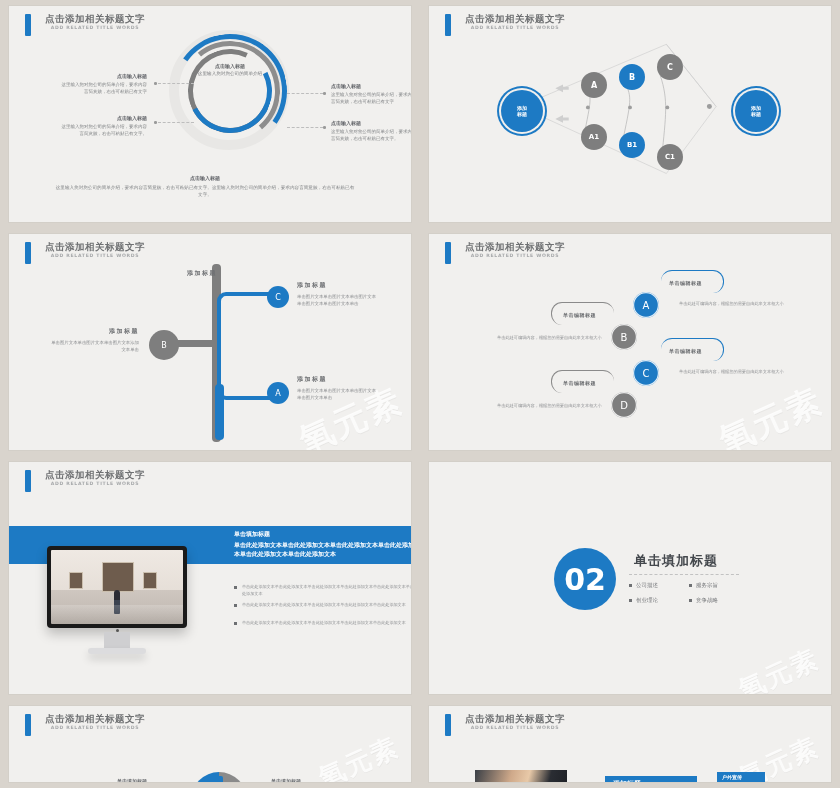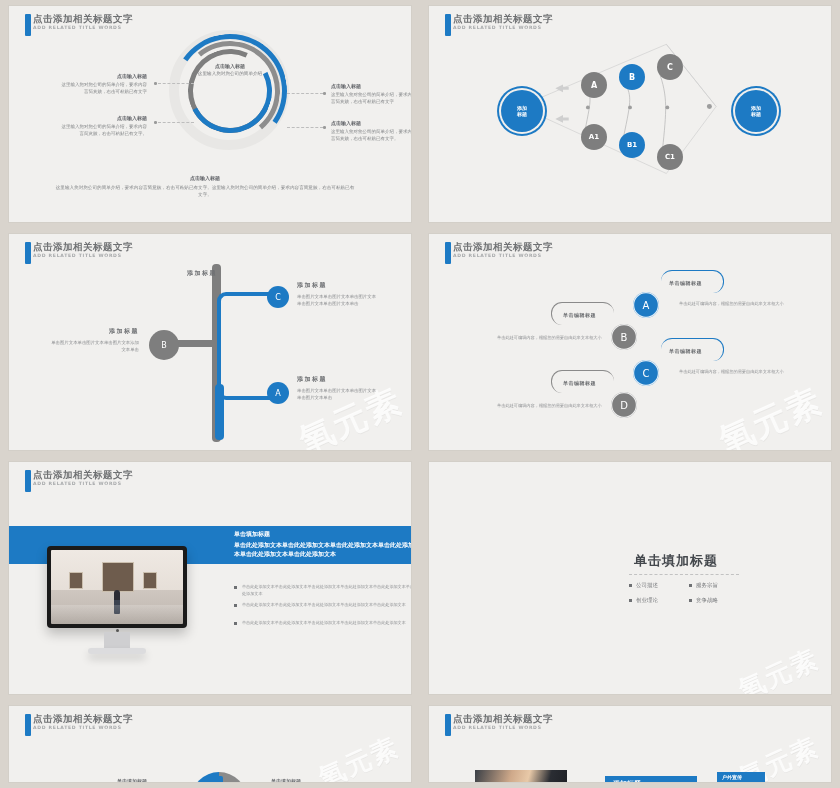"点击添加相关标题文字" .hdr { gap: 2px -> 14px; text-align: none -> center }
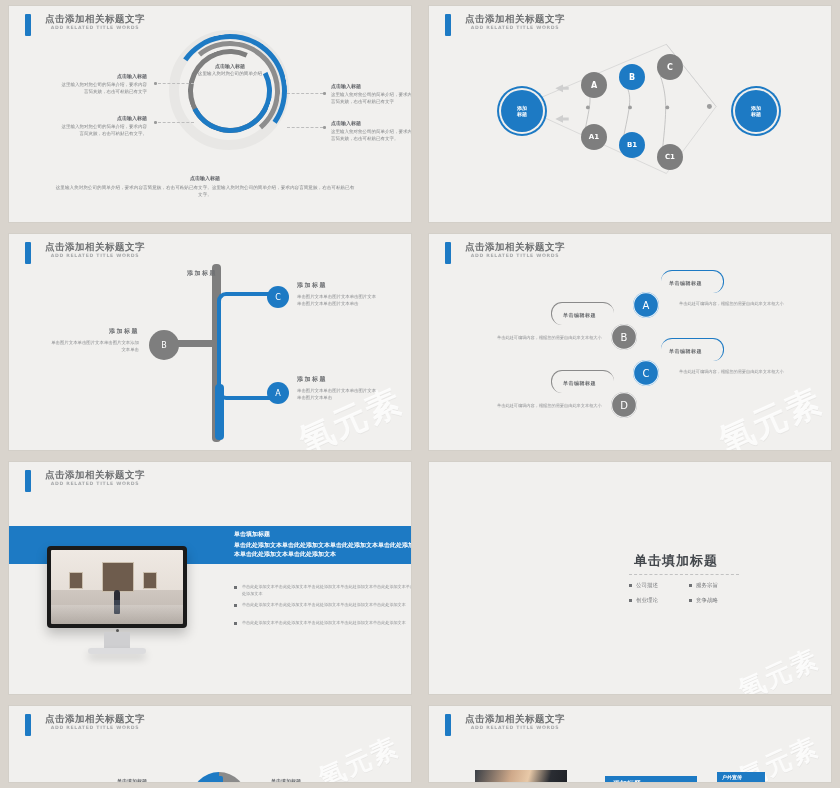"02" div.big-num { html: none -> <div>02</div> }
